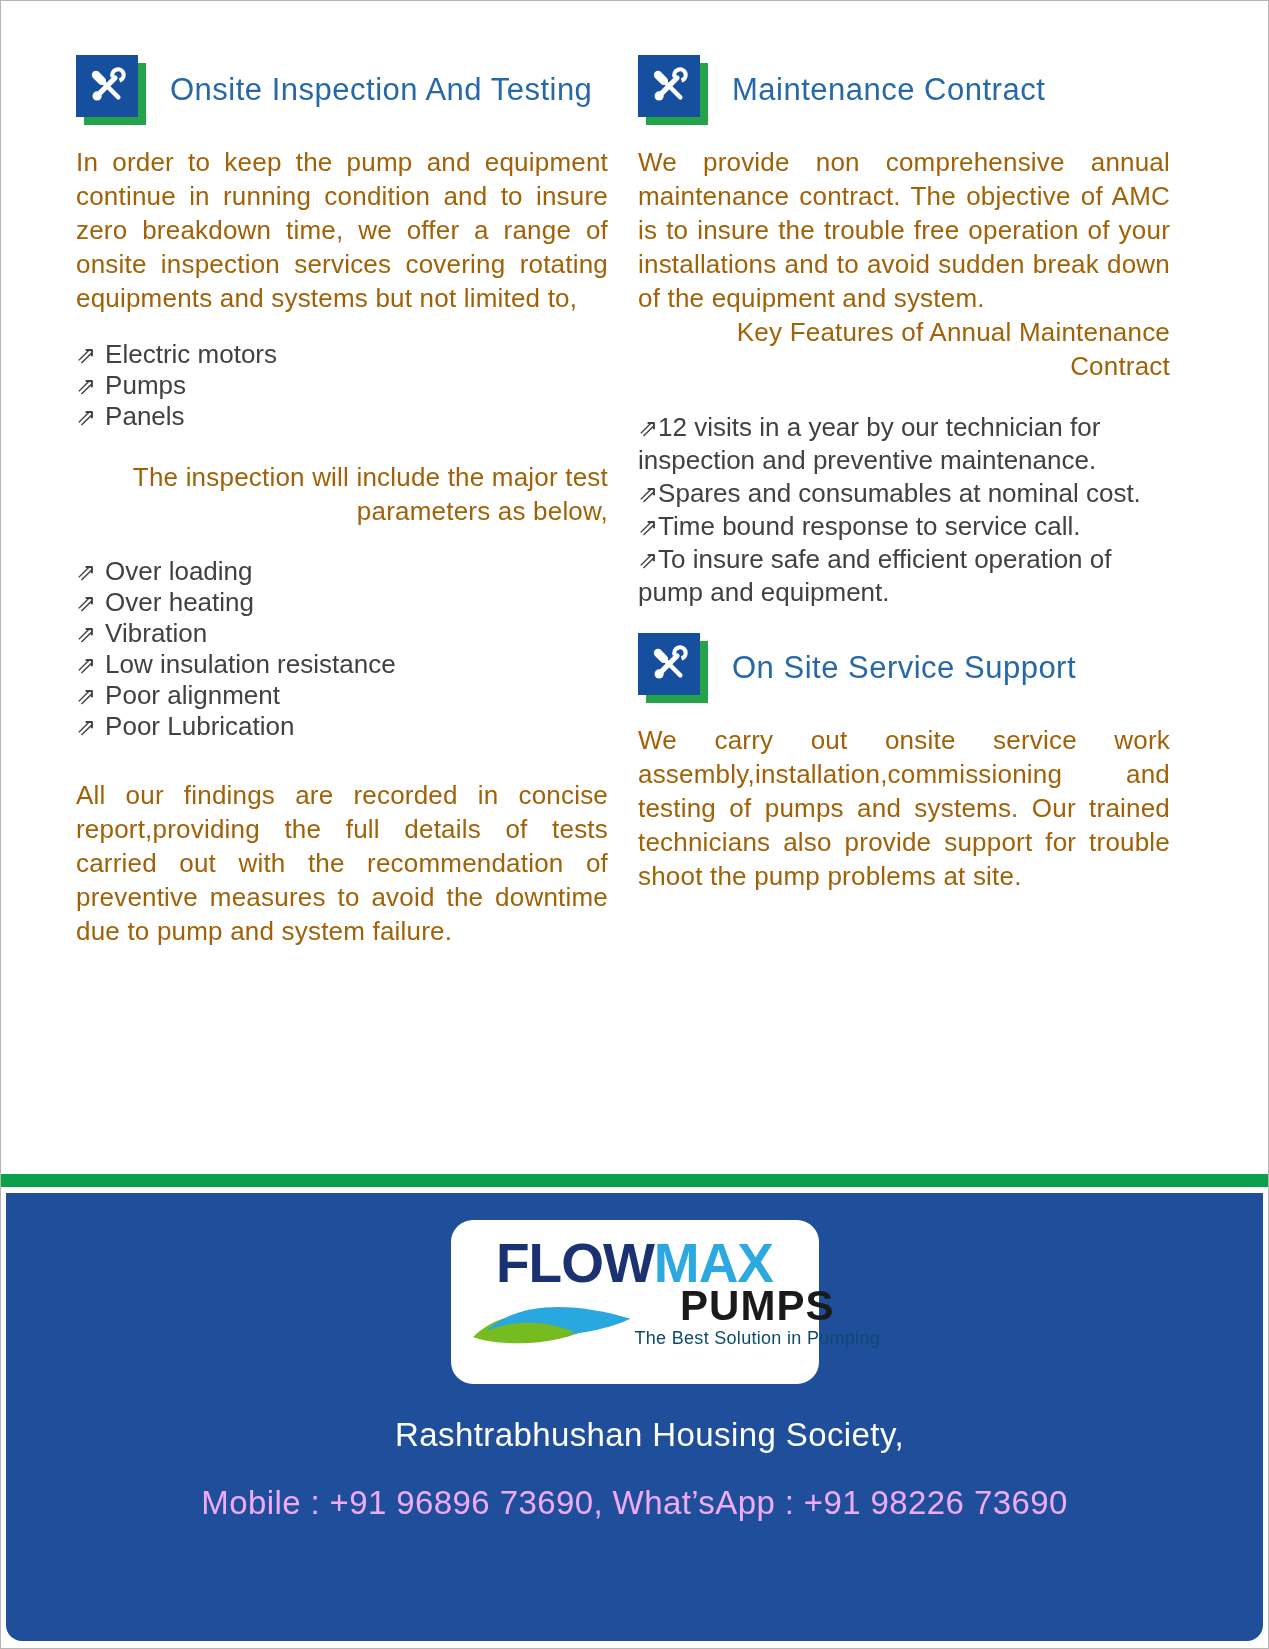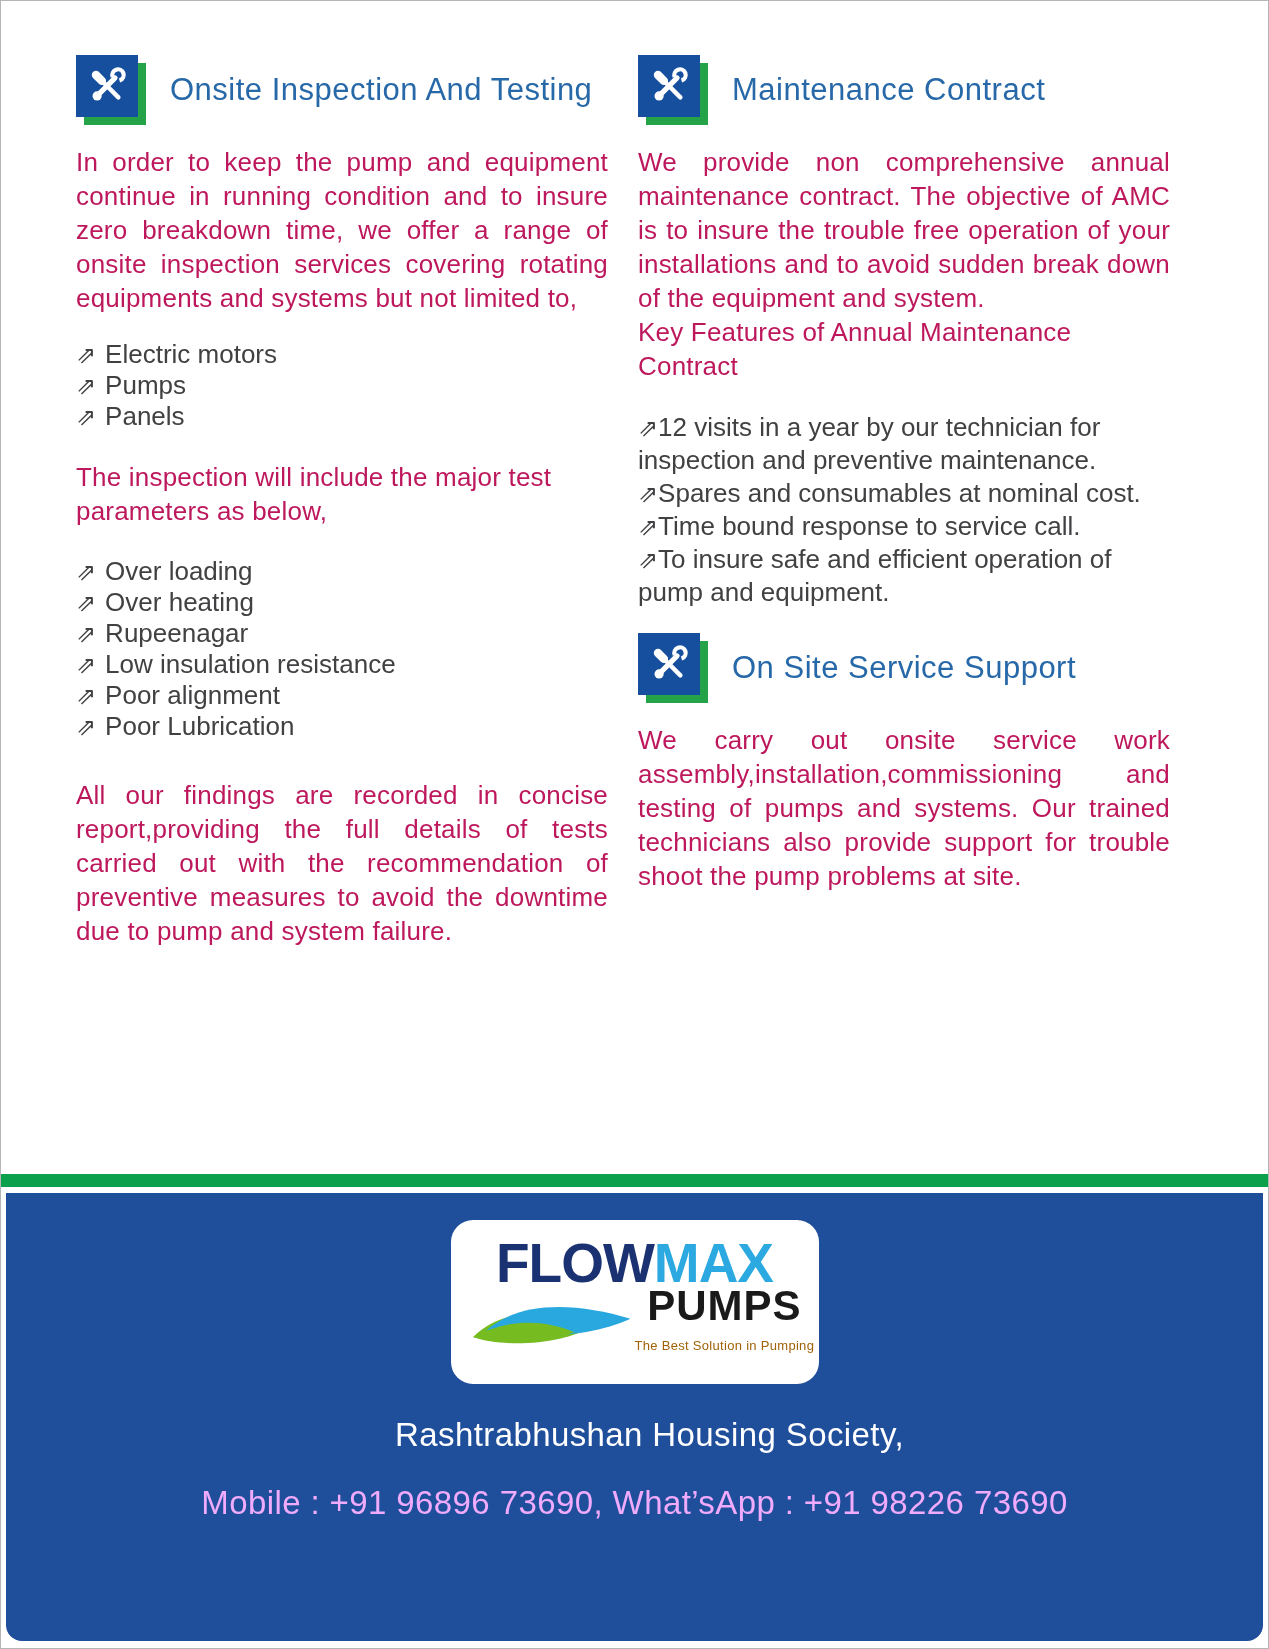"In order to keep the" .body-text { color: #be185d -> #a16207 }
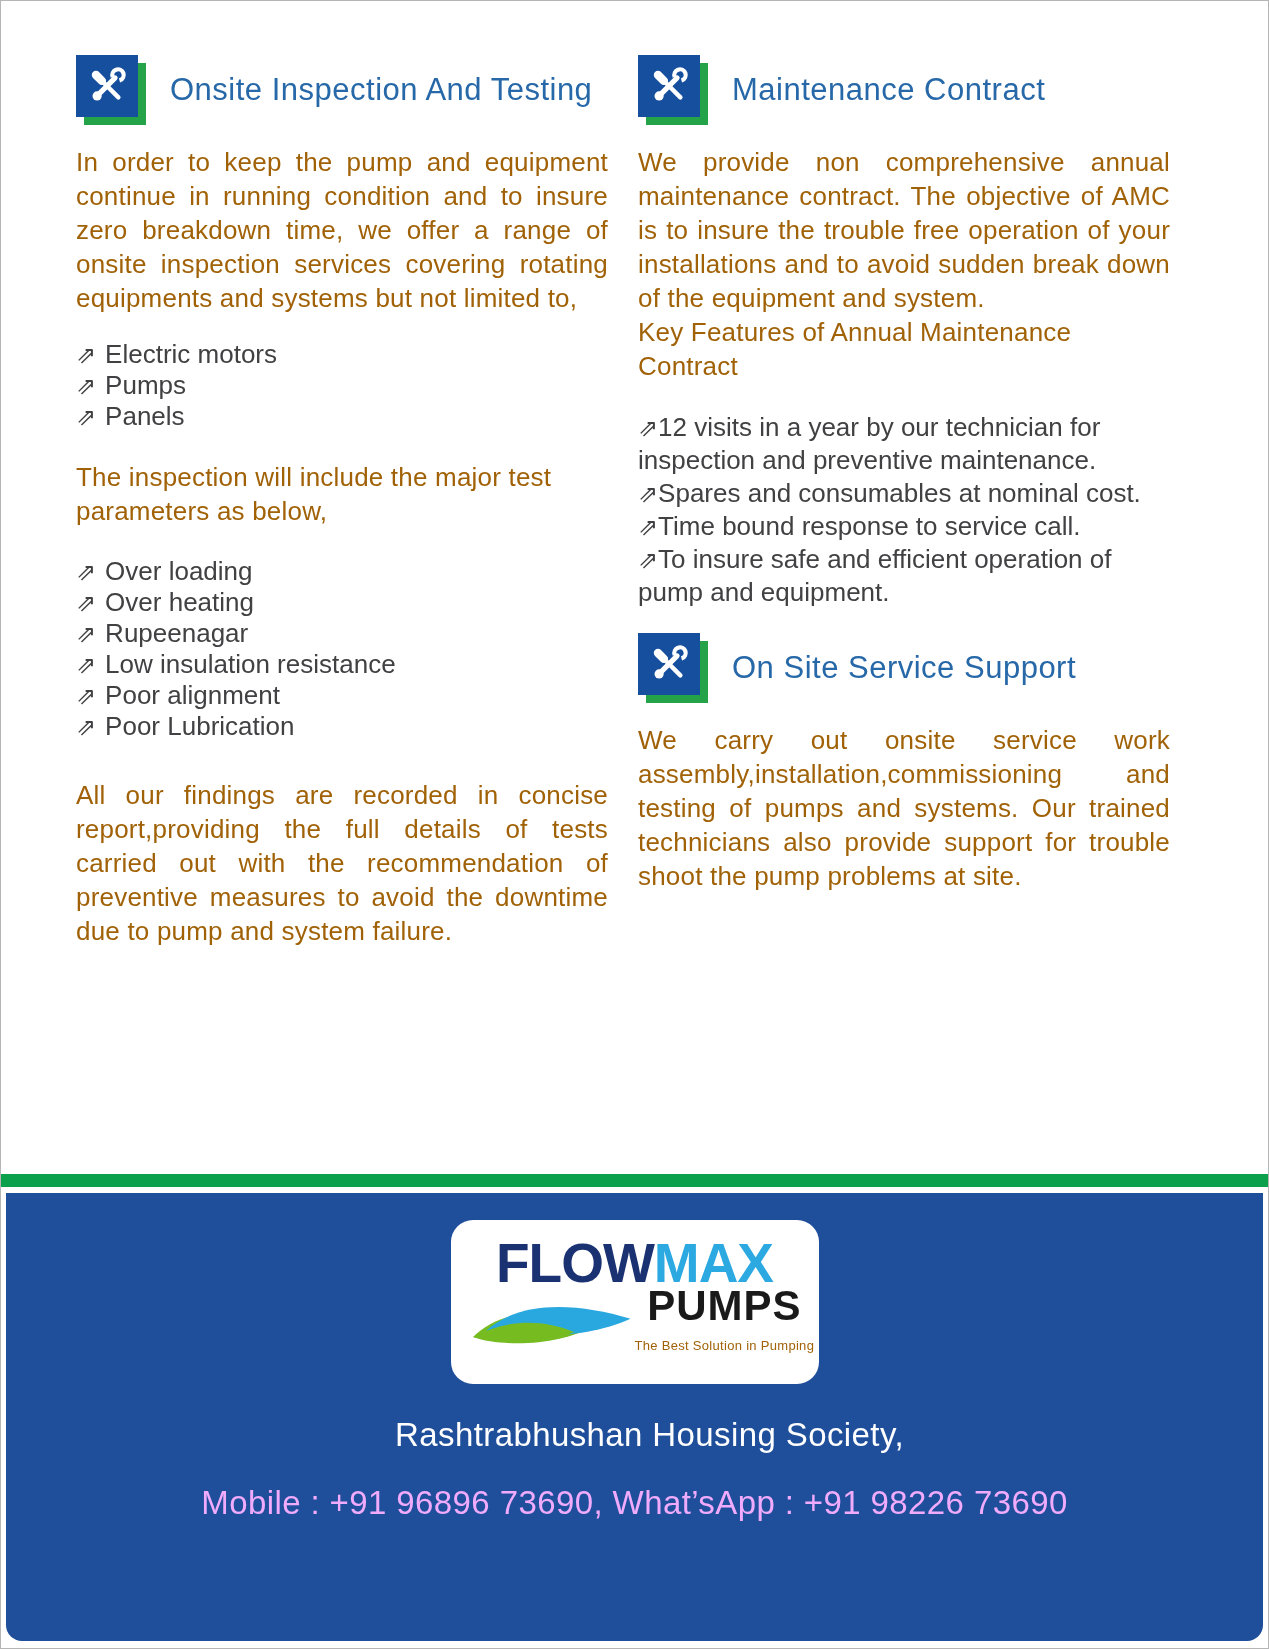"Key Features of Annual Maintenance" .body-text.no-justify { text-align: left -> right }
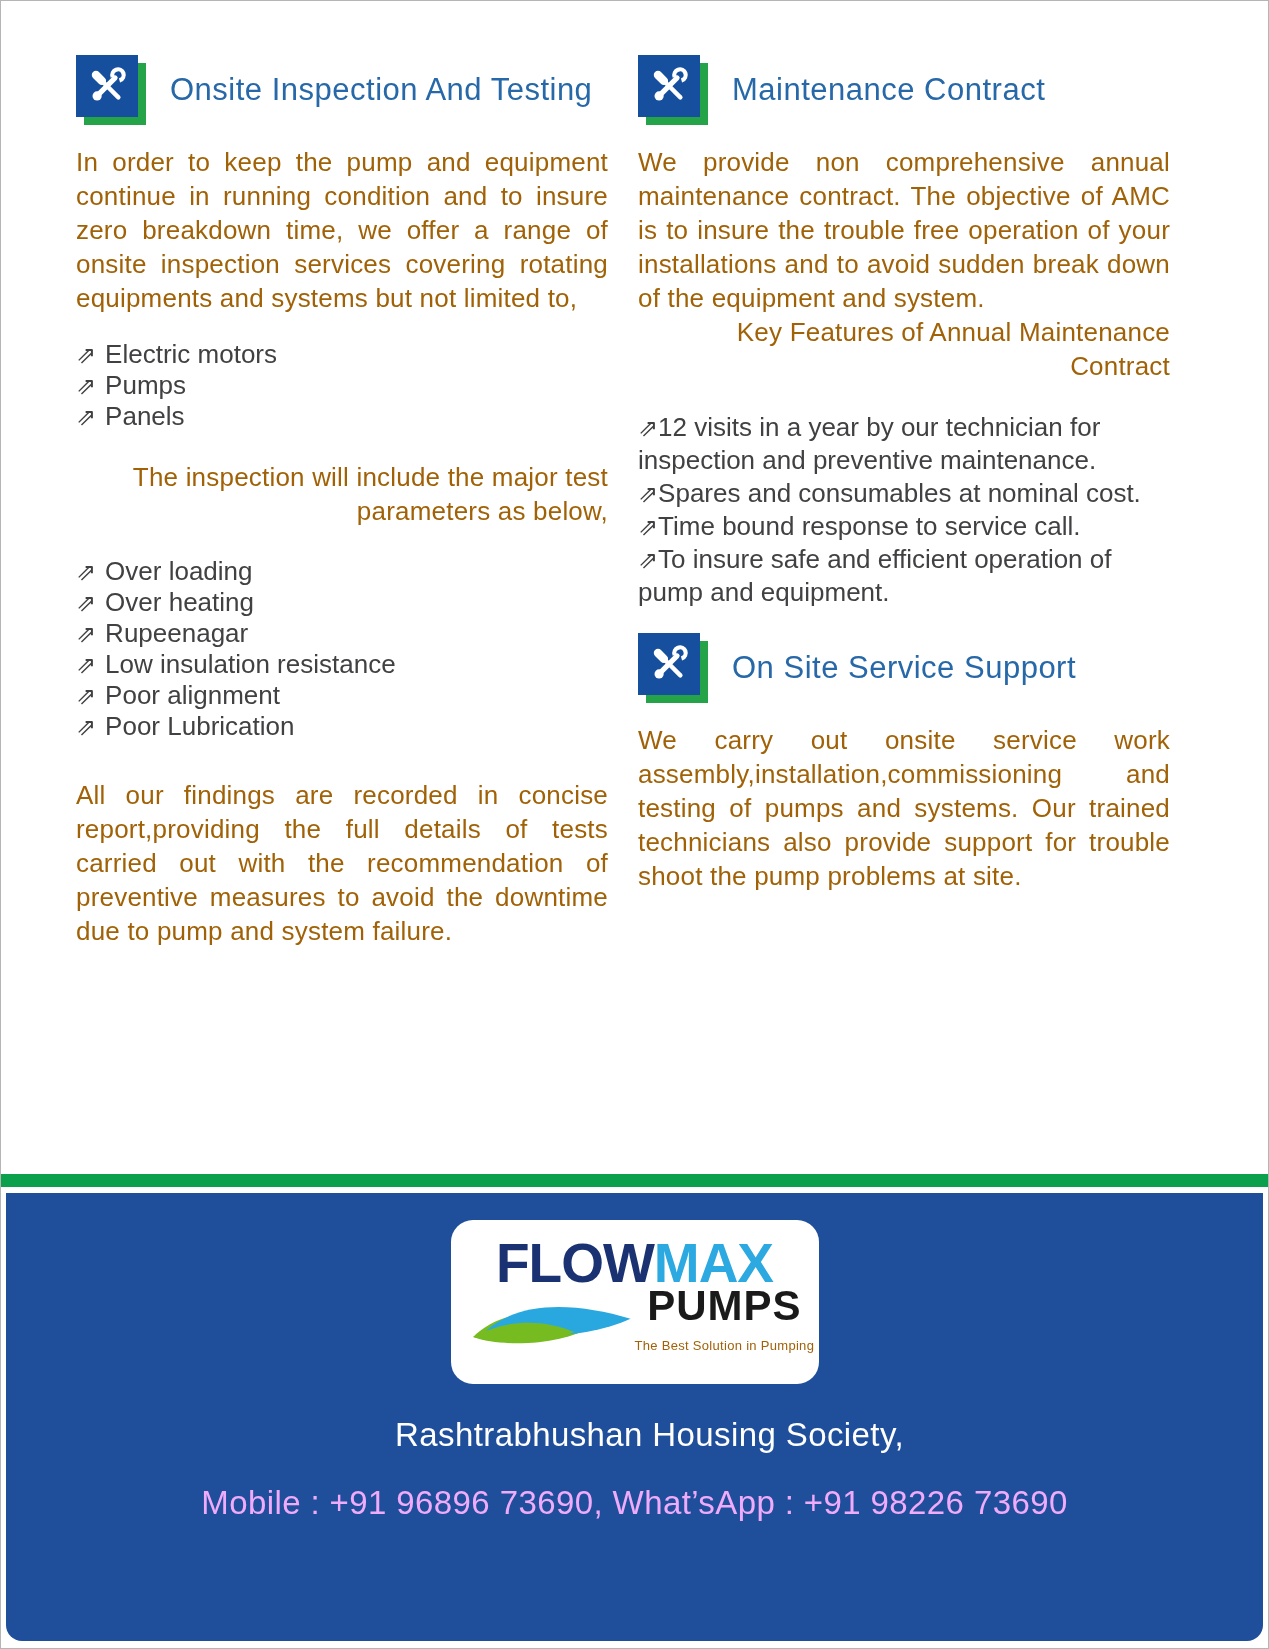"Rupeenagar" span { text: Rupeenagar -> Vibration }
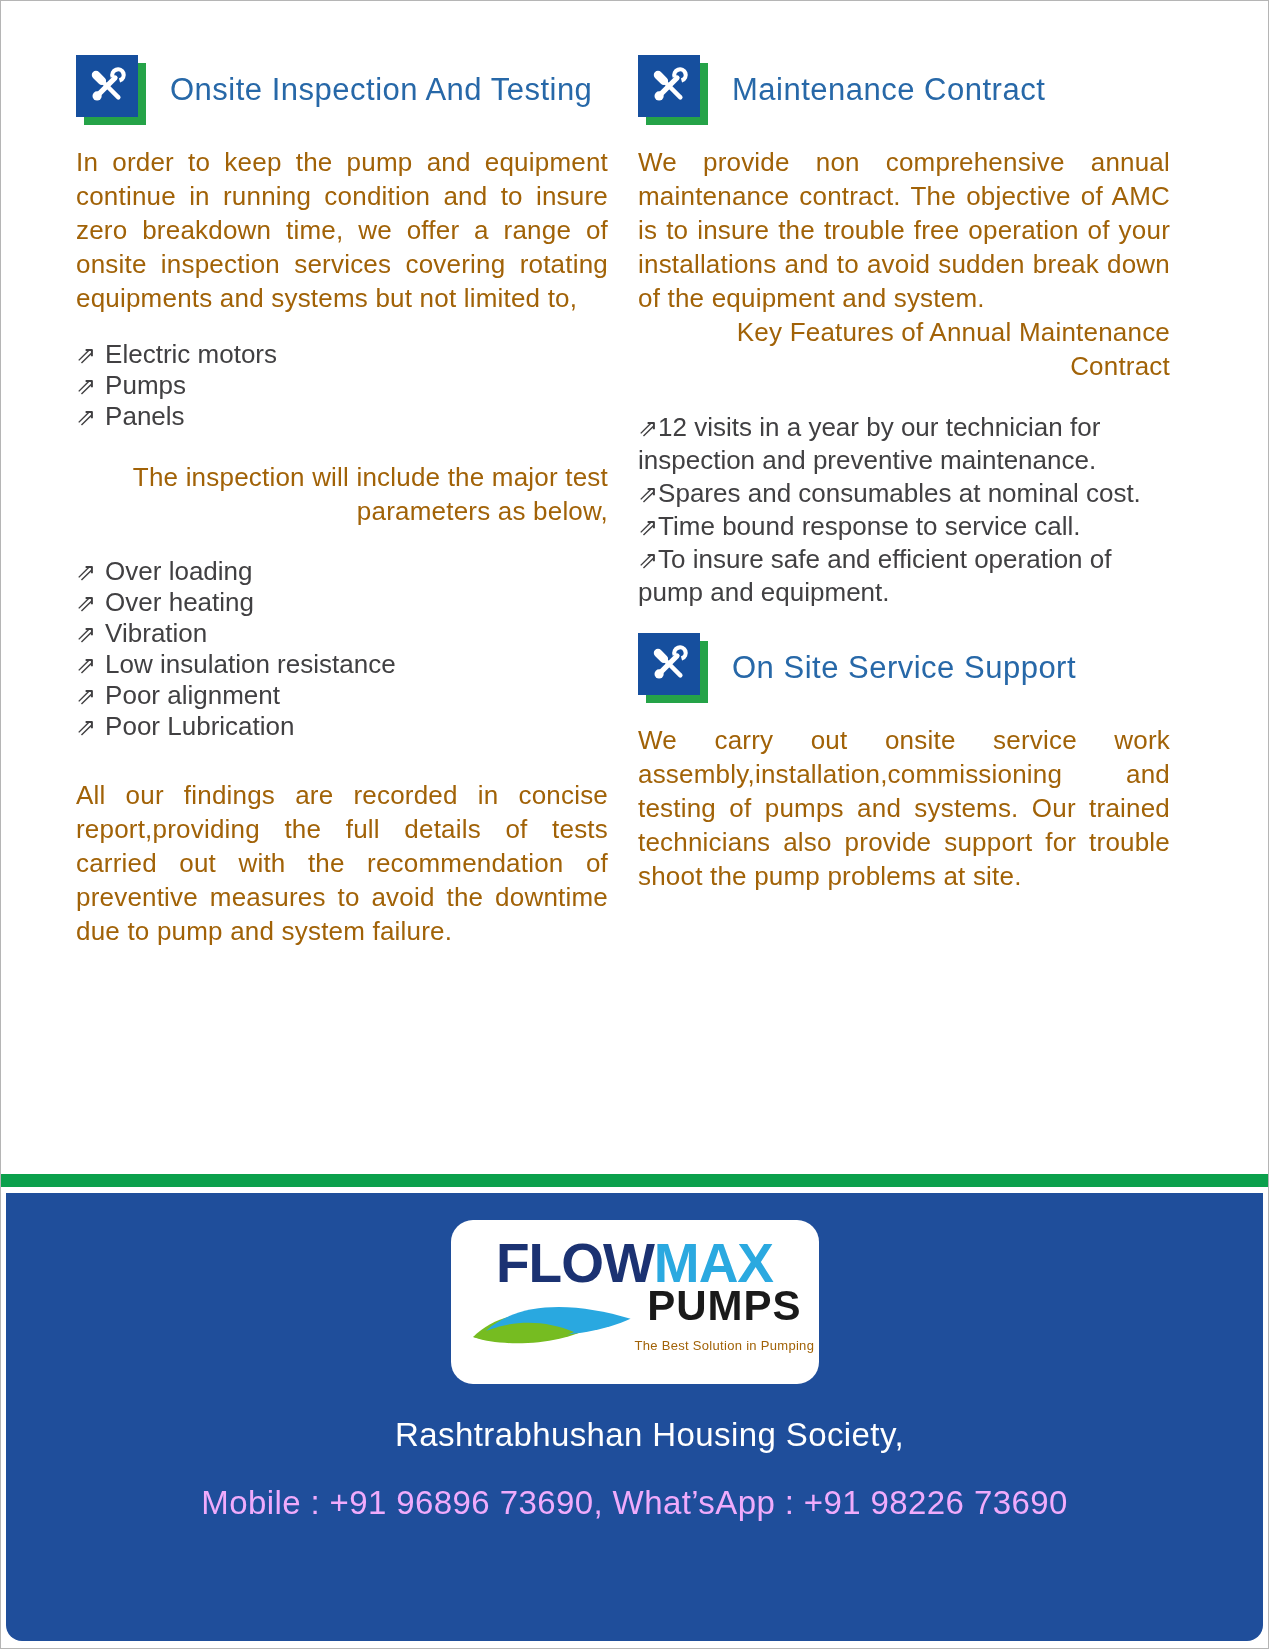"The Best Solution in Pumping" .logo-tagline { color: #a16207 -> #0c4a6e; font-size: 13px -> 18px; margin-top: 10px -> 0 }
